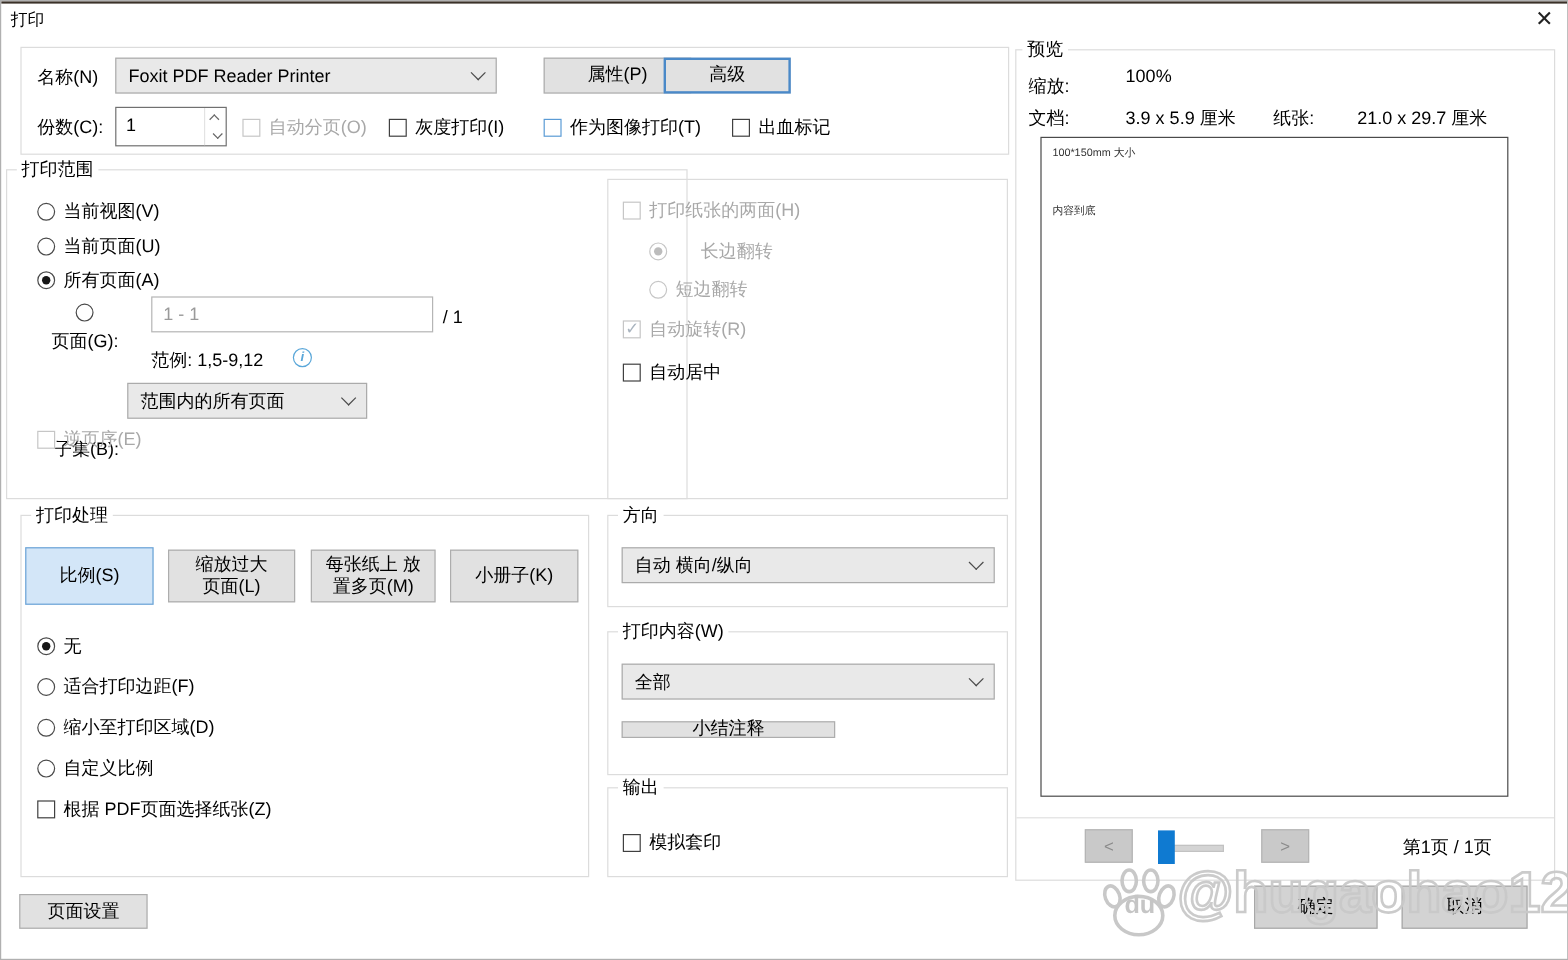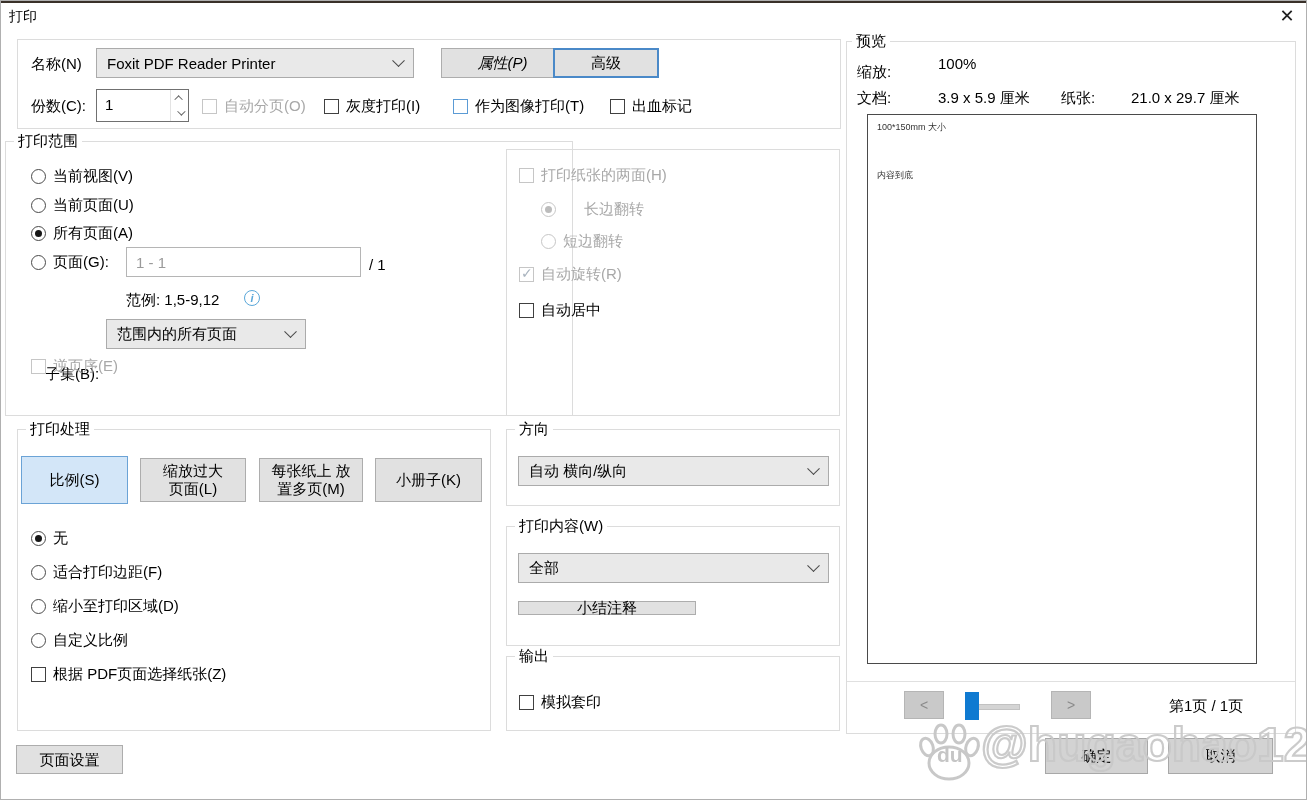"属性(P)" div.btn { font-style: italic -> none; left: 440px -> 452px }
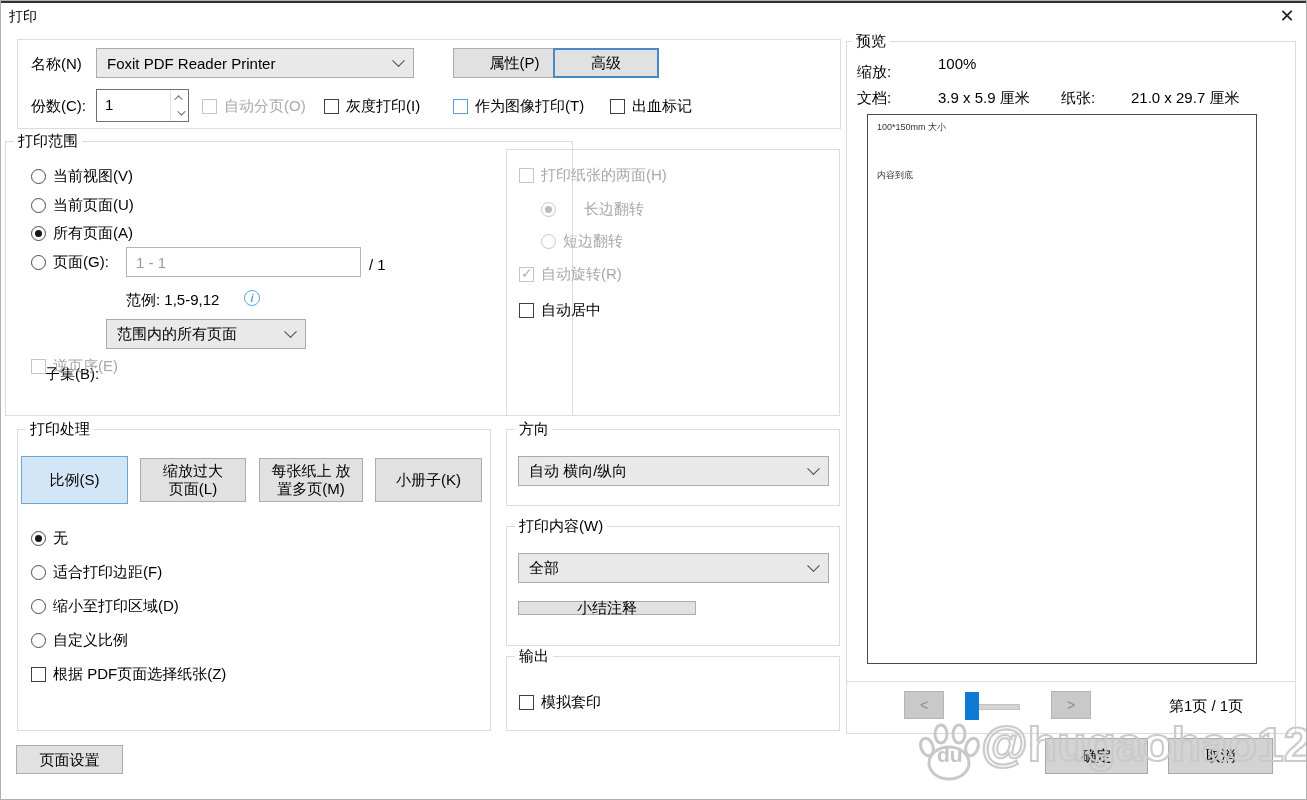"页面(G):" div.check-item { flex-direction: none -> column; left: 30px -> 42px }
